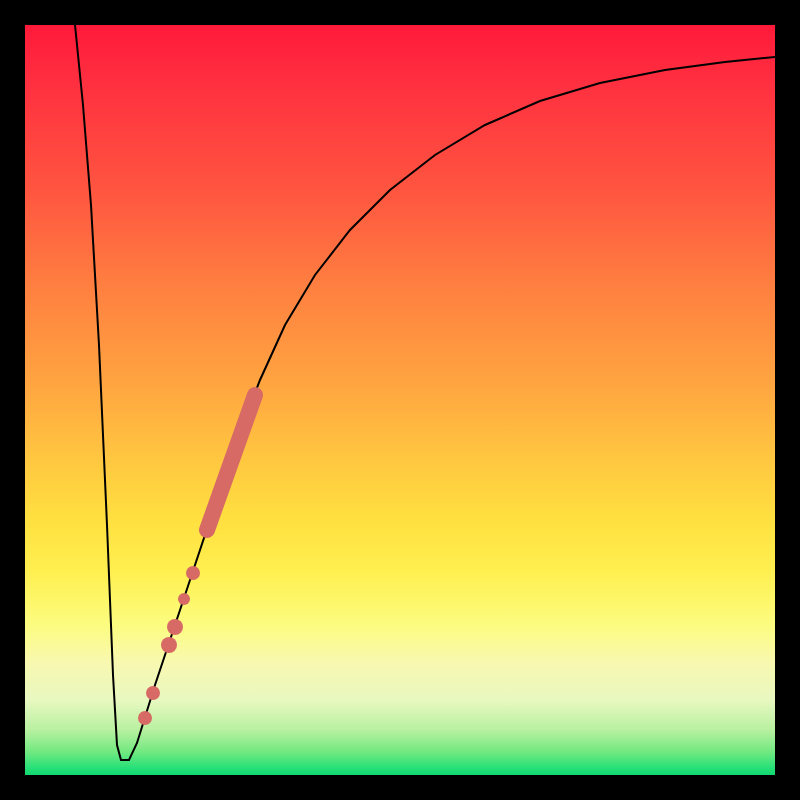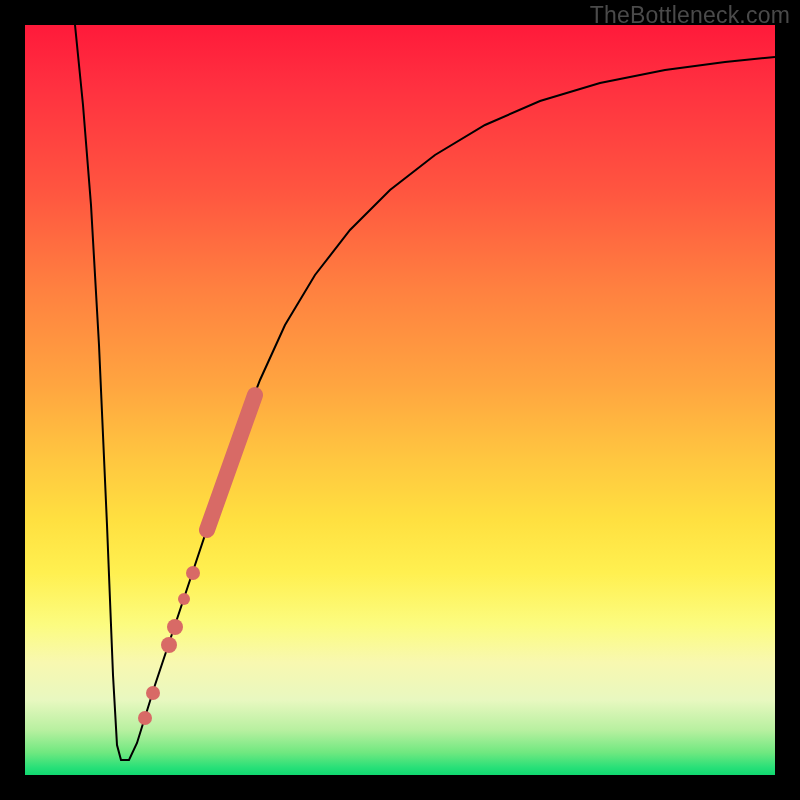"TheBottleneck.com" div.watermark { html: <div>TheBottleneck.com</div> -> none }
